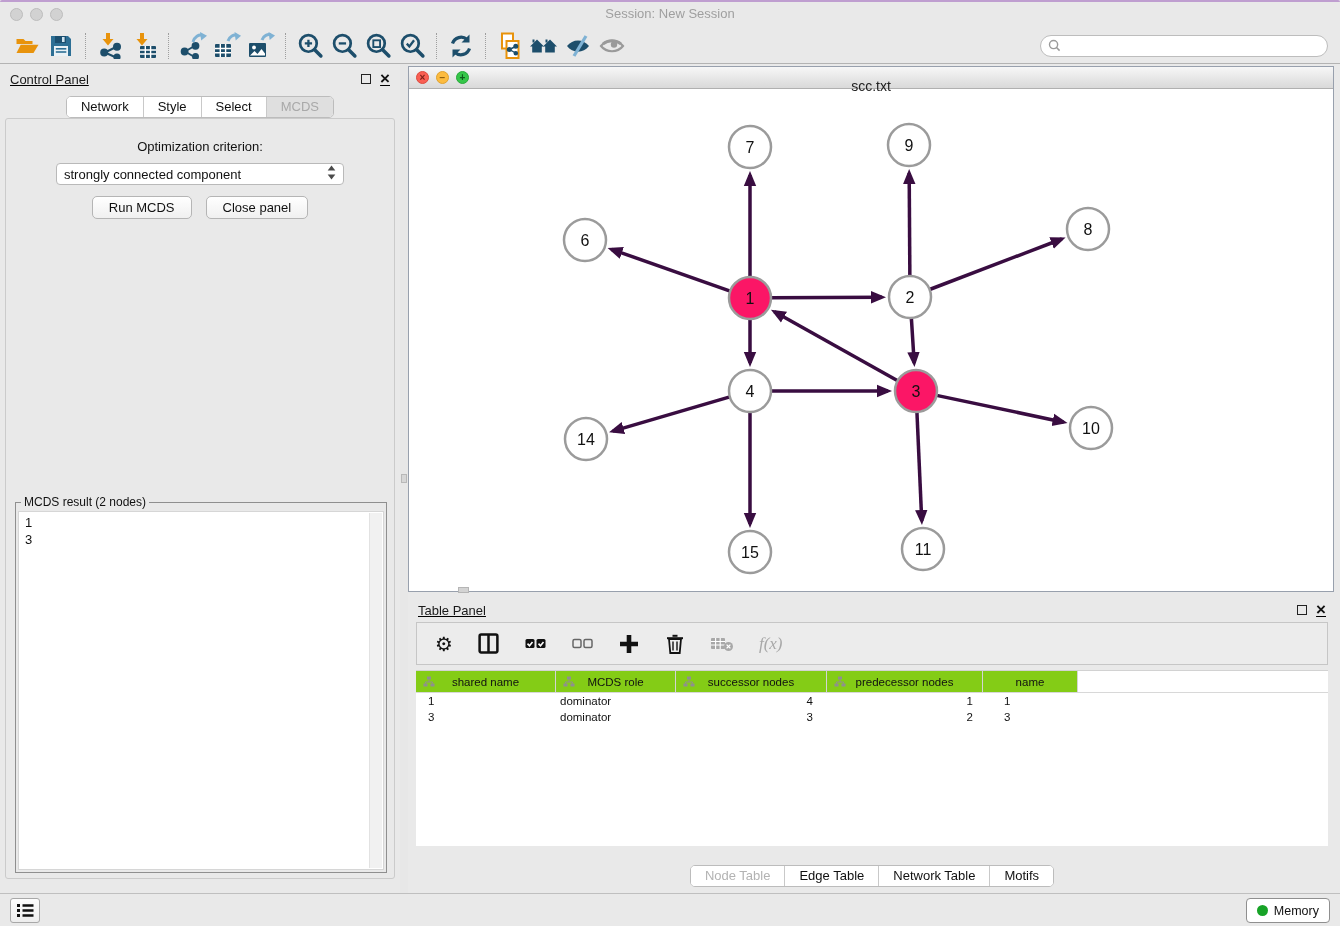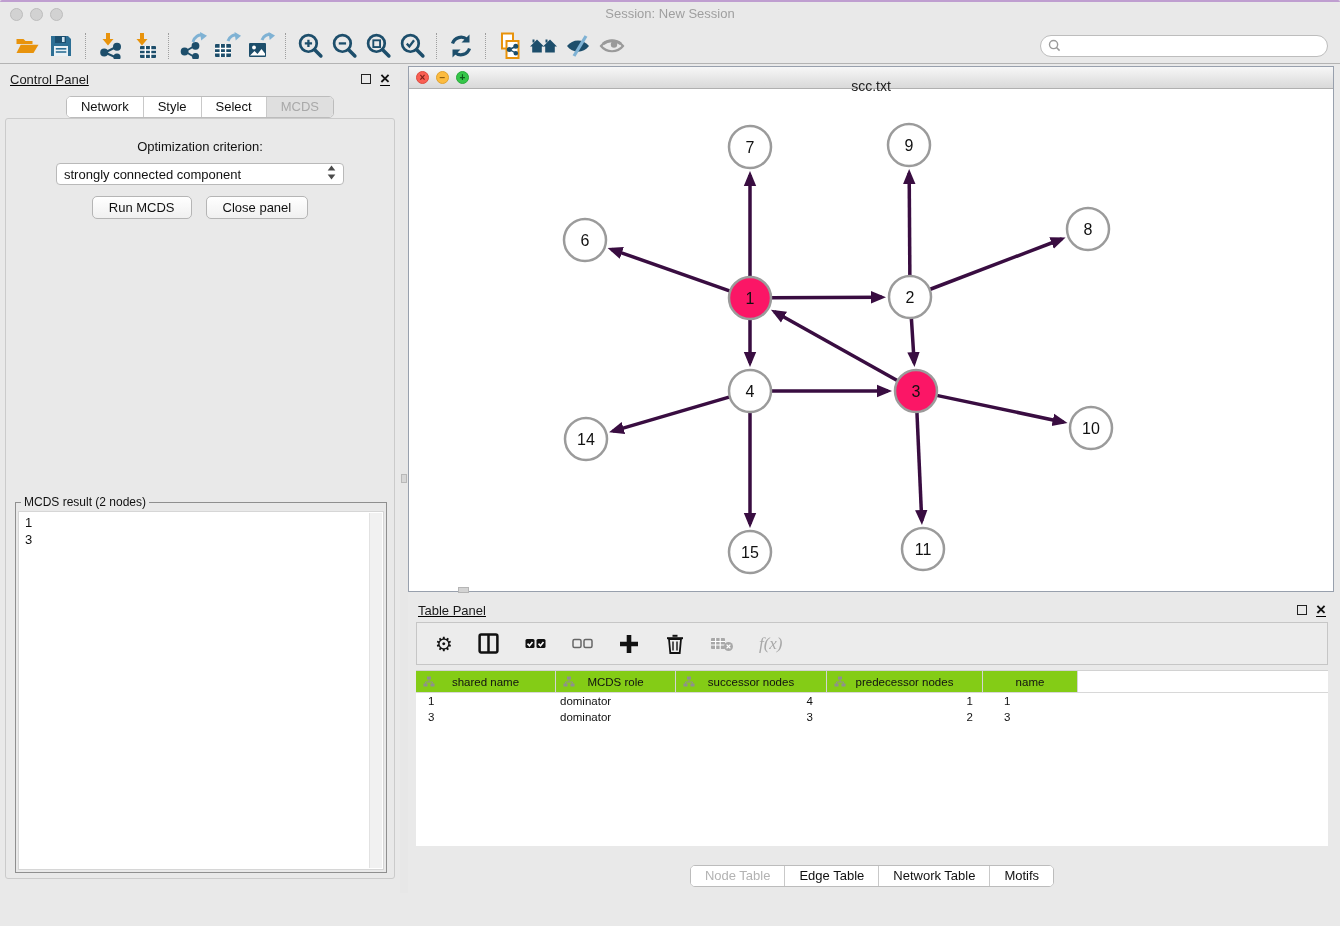"Memory" div { html: none -> <div> <span> <svg> <g> <rect></rect> <rect></rect> <rect></rect> </g> <g> <path></path> </g> </svg> </span> <span> <span></span> <span>Memory</span> </span> </div> }
